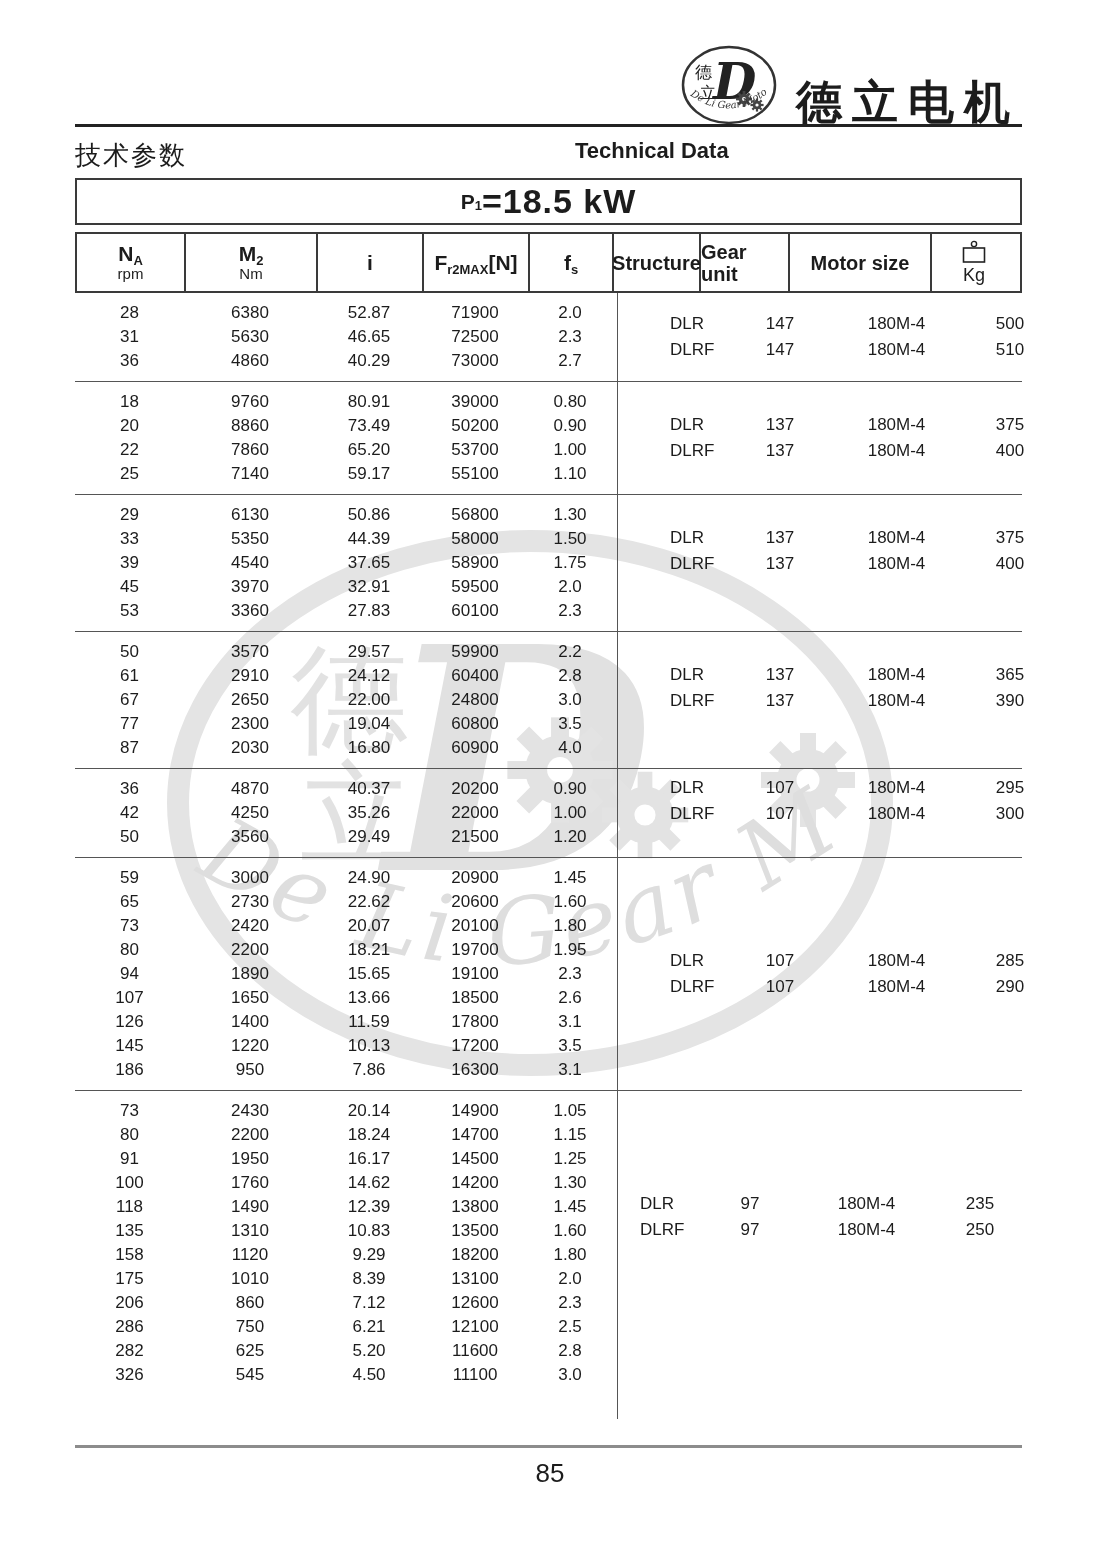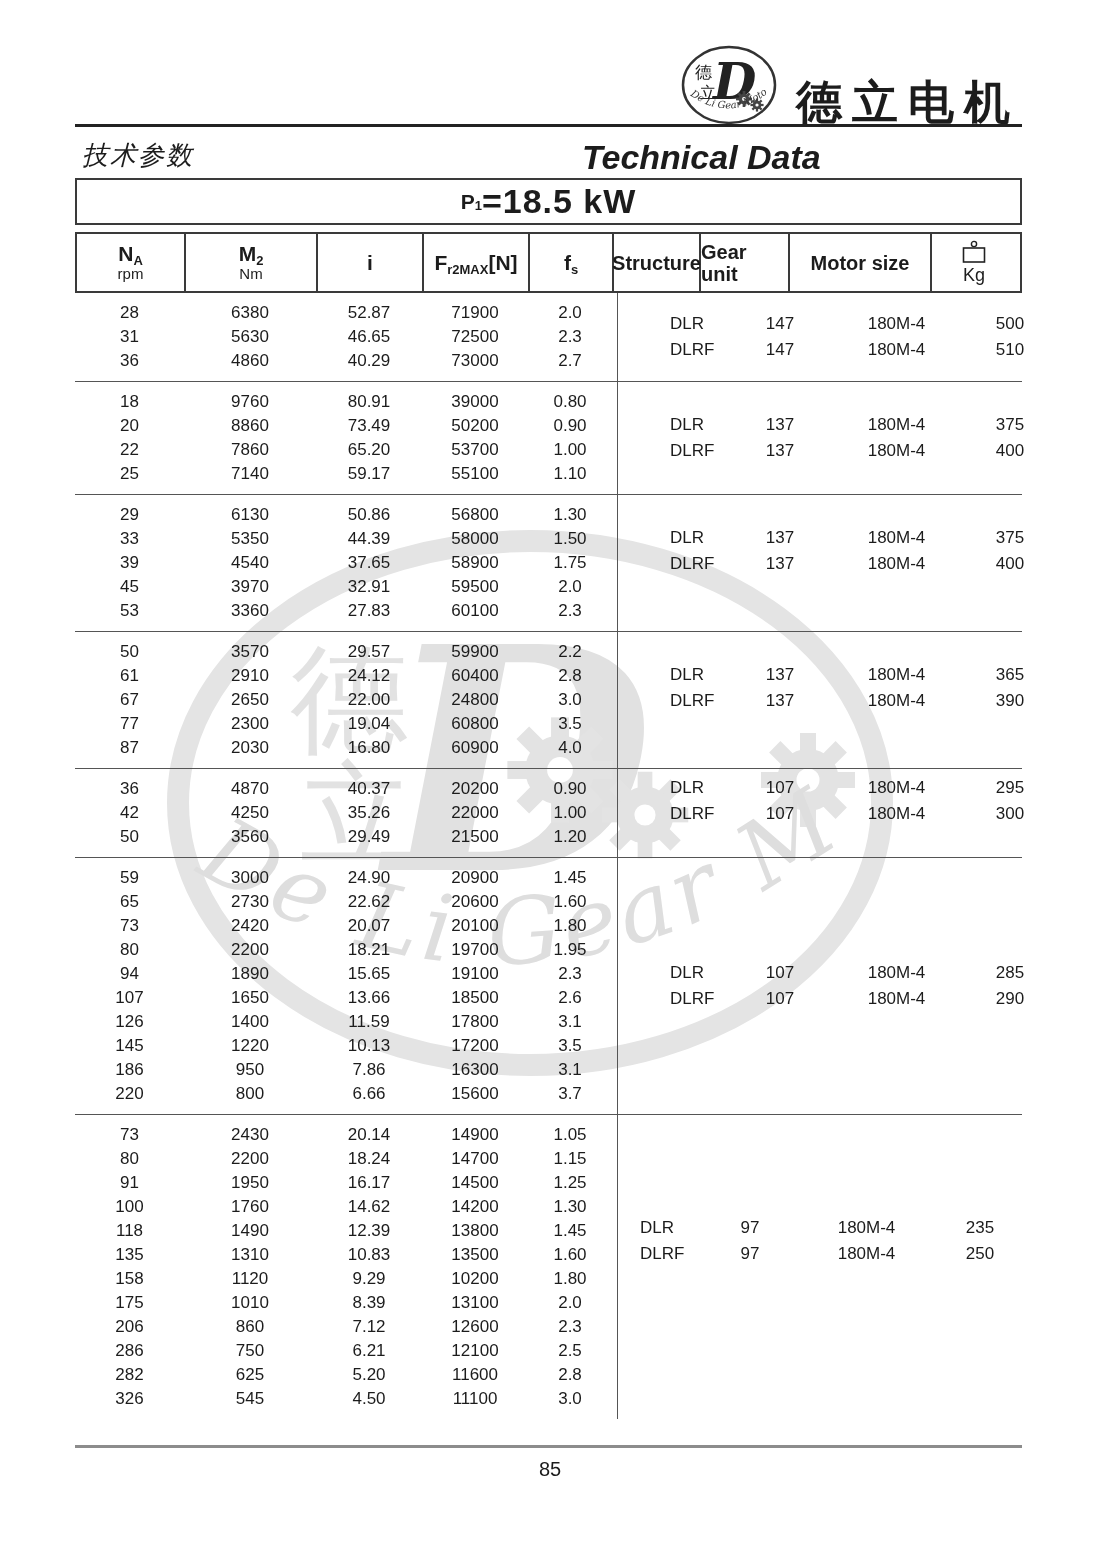"技术参数" .section-titles { font-style: italic -> none; left: 82px -> 75px }
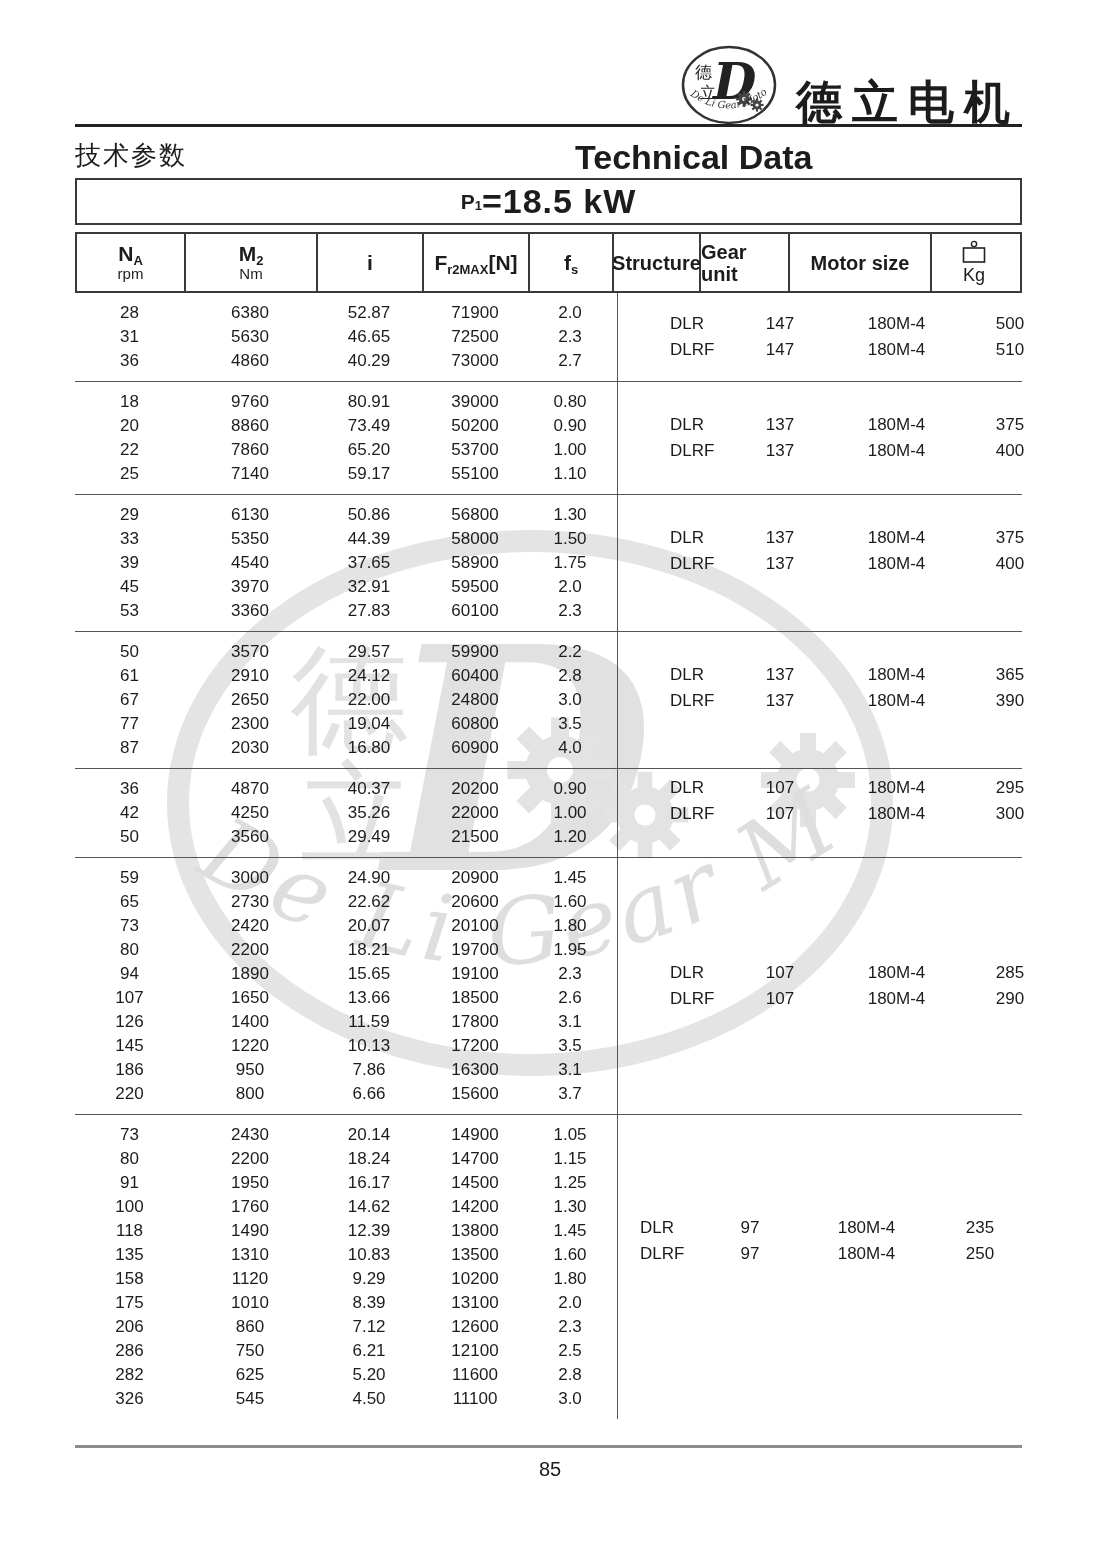"Technical Data" .title-en { font-size: 34px -> 22px }
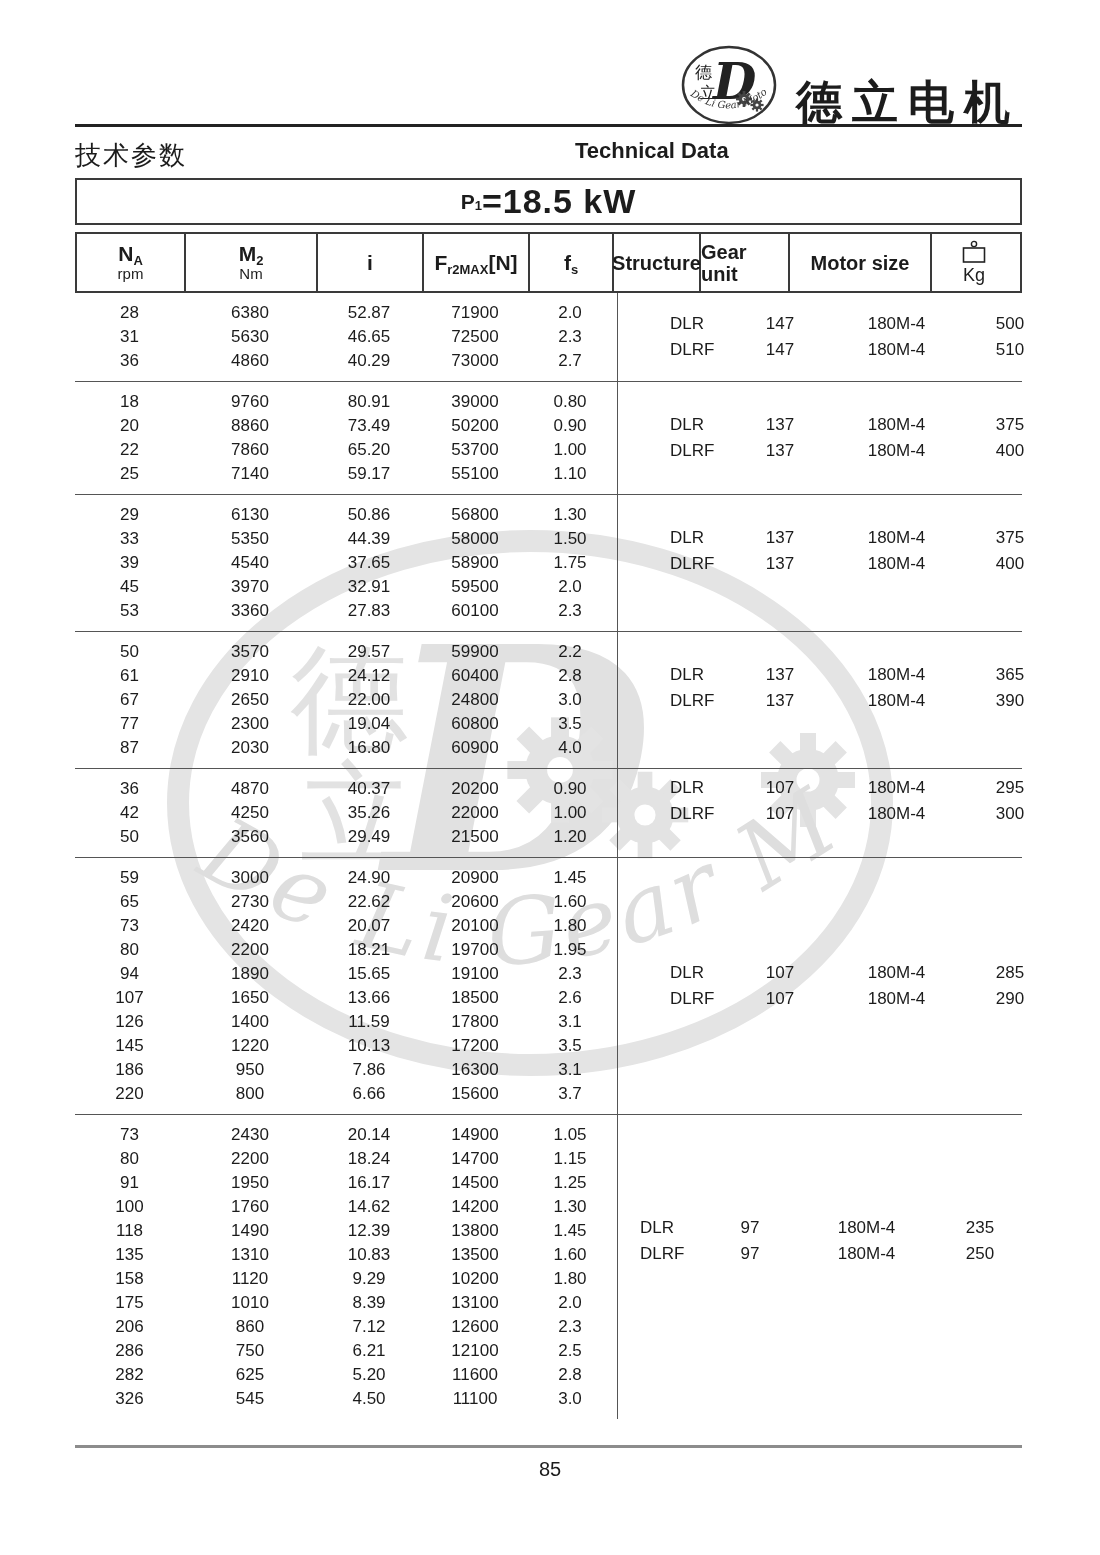"220" div.g-row { html: <div> <div>220</div> <div>800</div> <div>6.66</div> <div>15600</div> <div>3.7</div> </div> -> none }
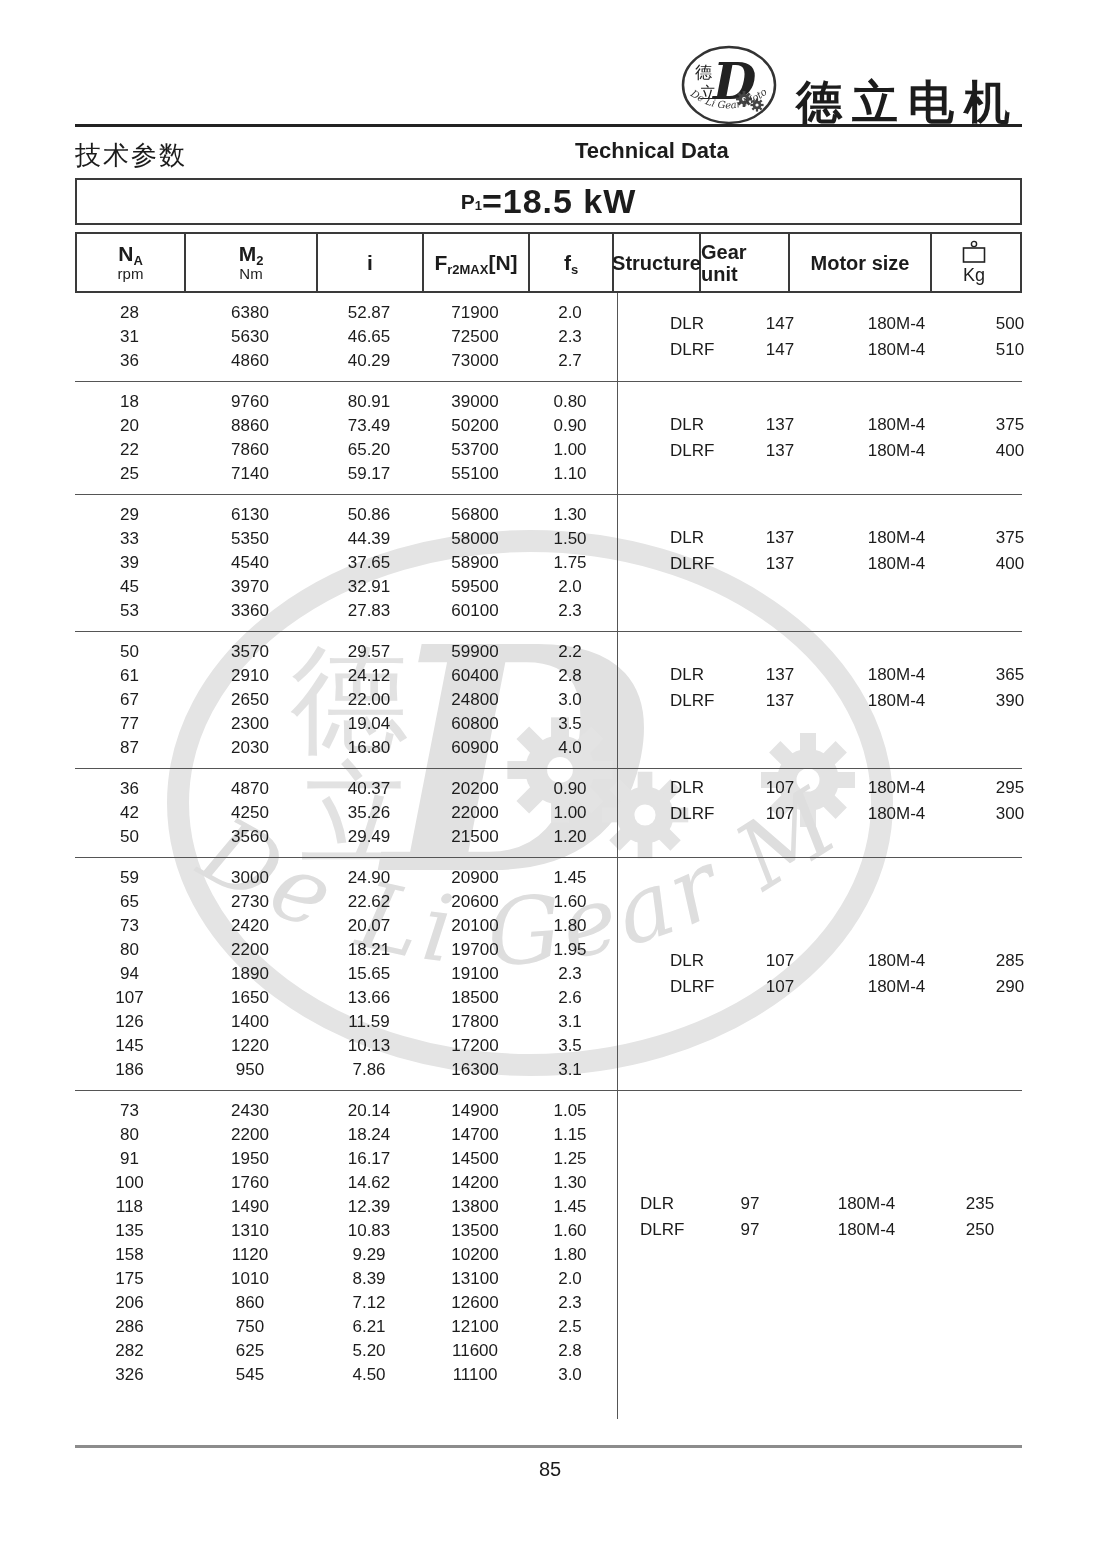"10200" div.cell { text: 10200 -> 18200 }
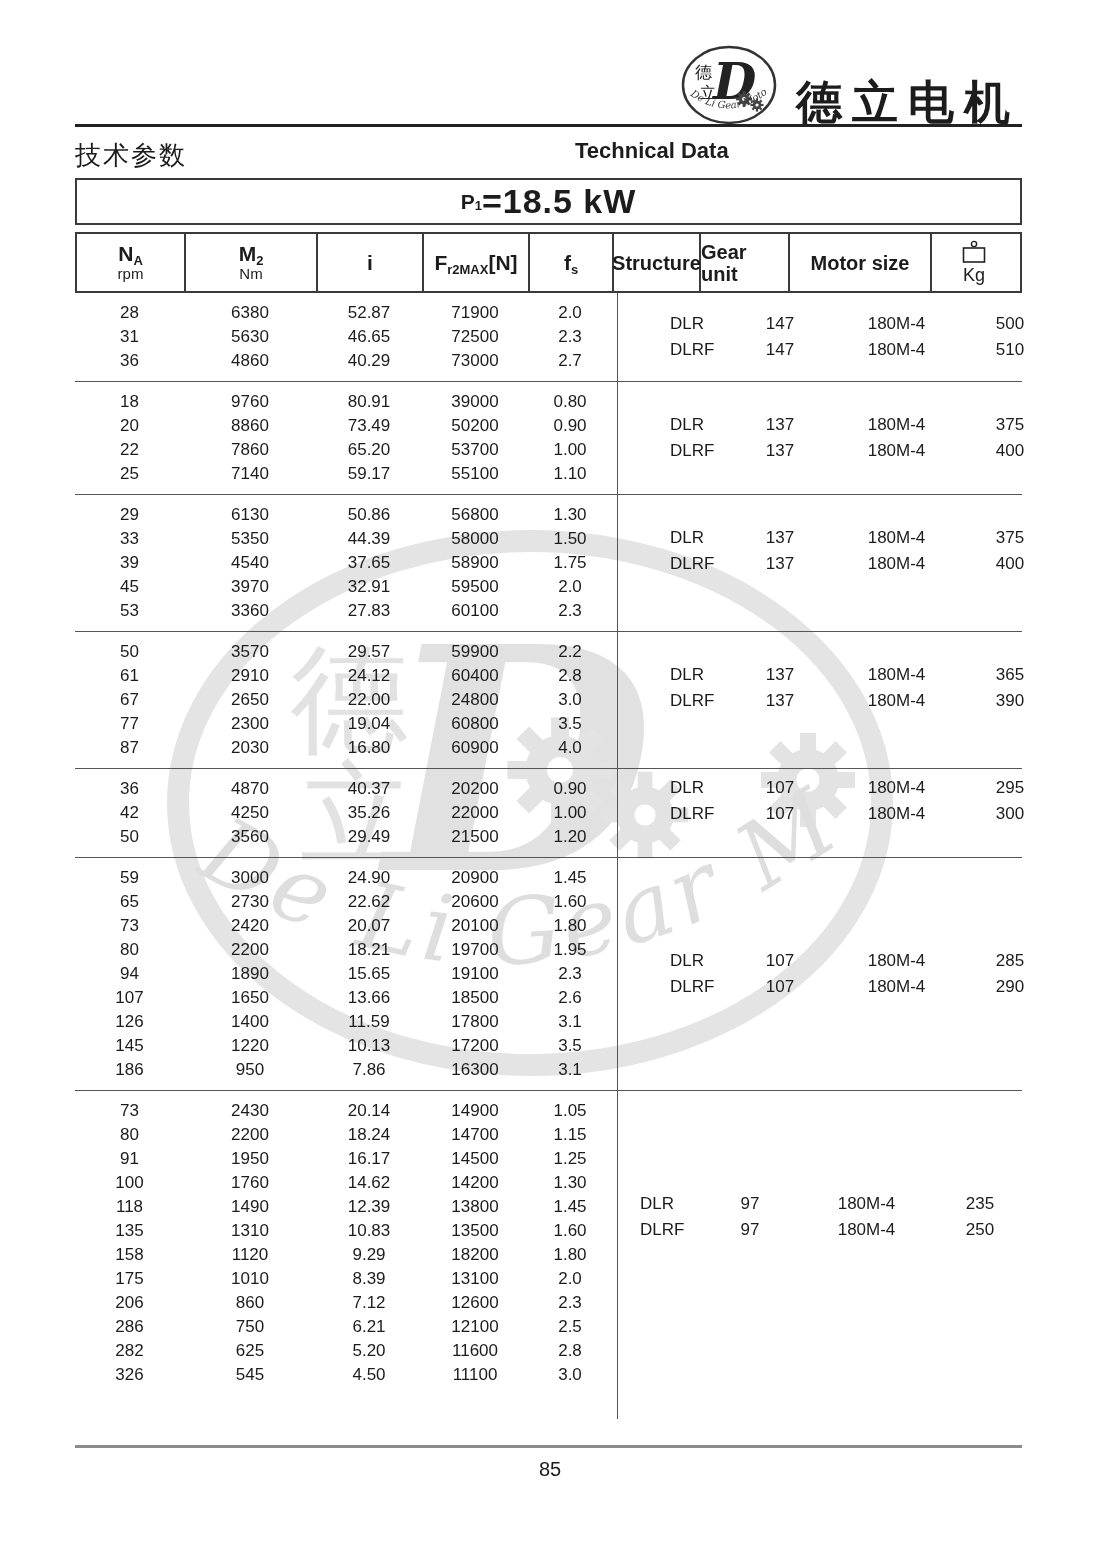"85" .page-number { font-size: 20px -> 26px }
